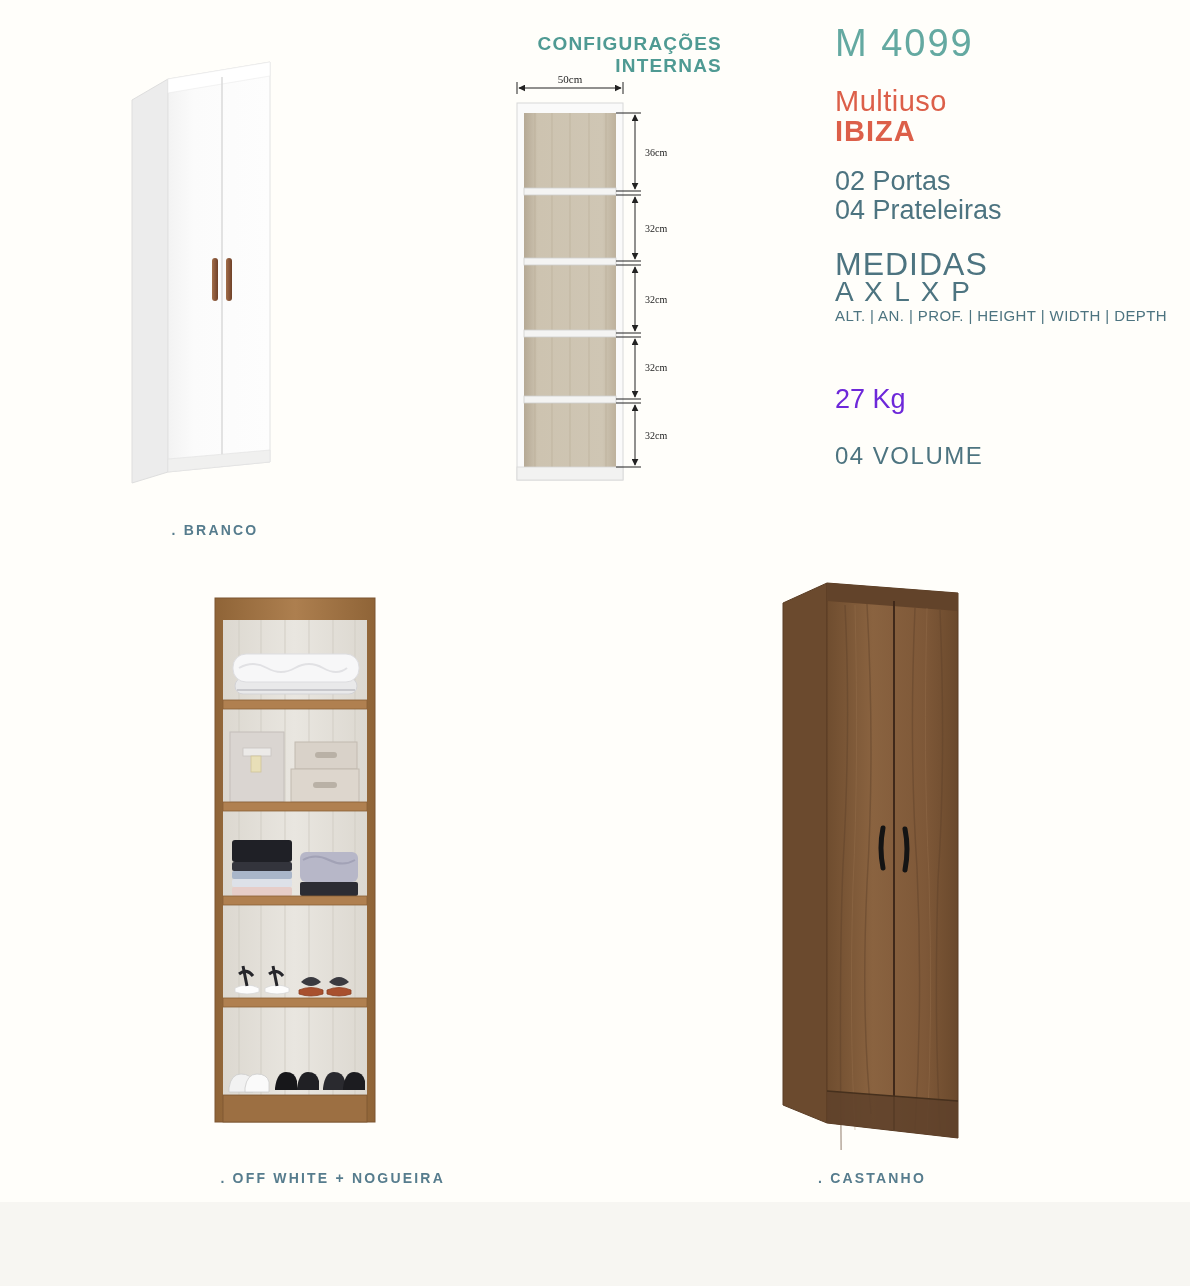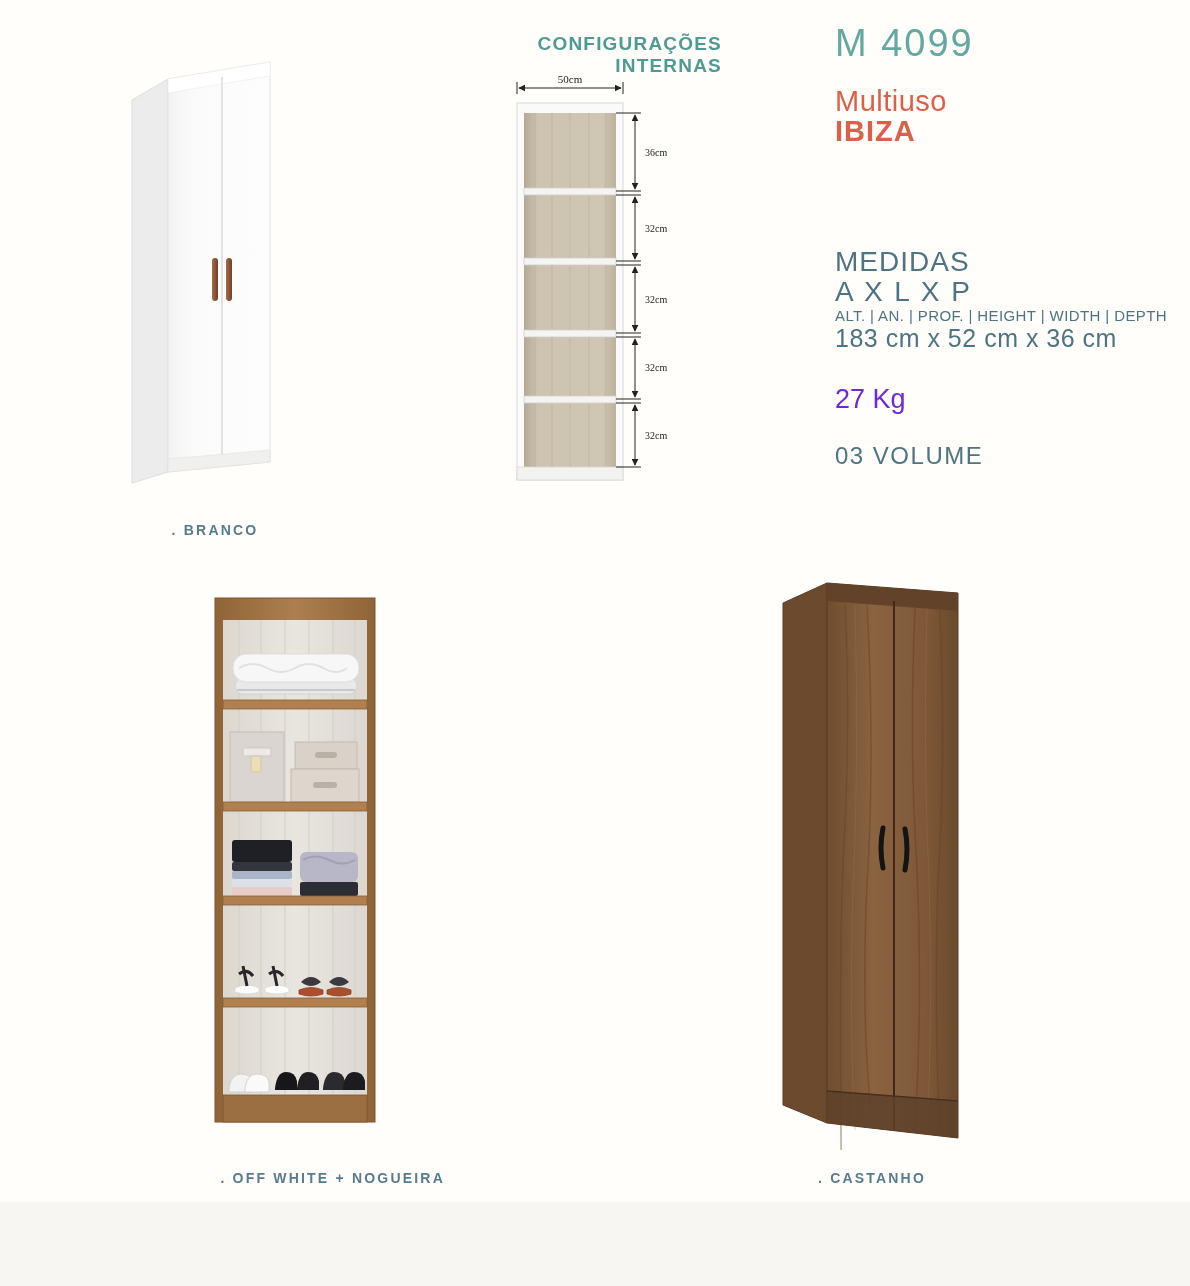"02 Portas" div.abs { html: none -> <div> <div>02 Portas</div> <div>04 Prateleiras</div> </div> }
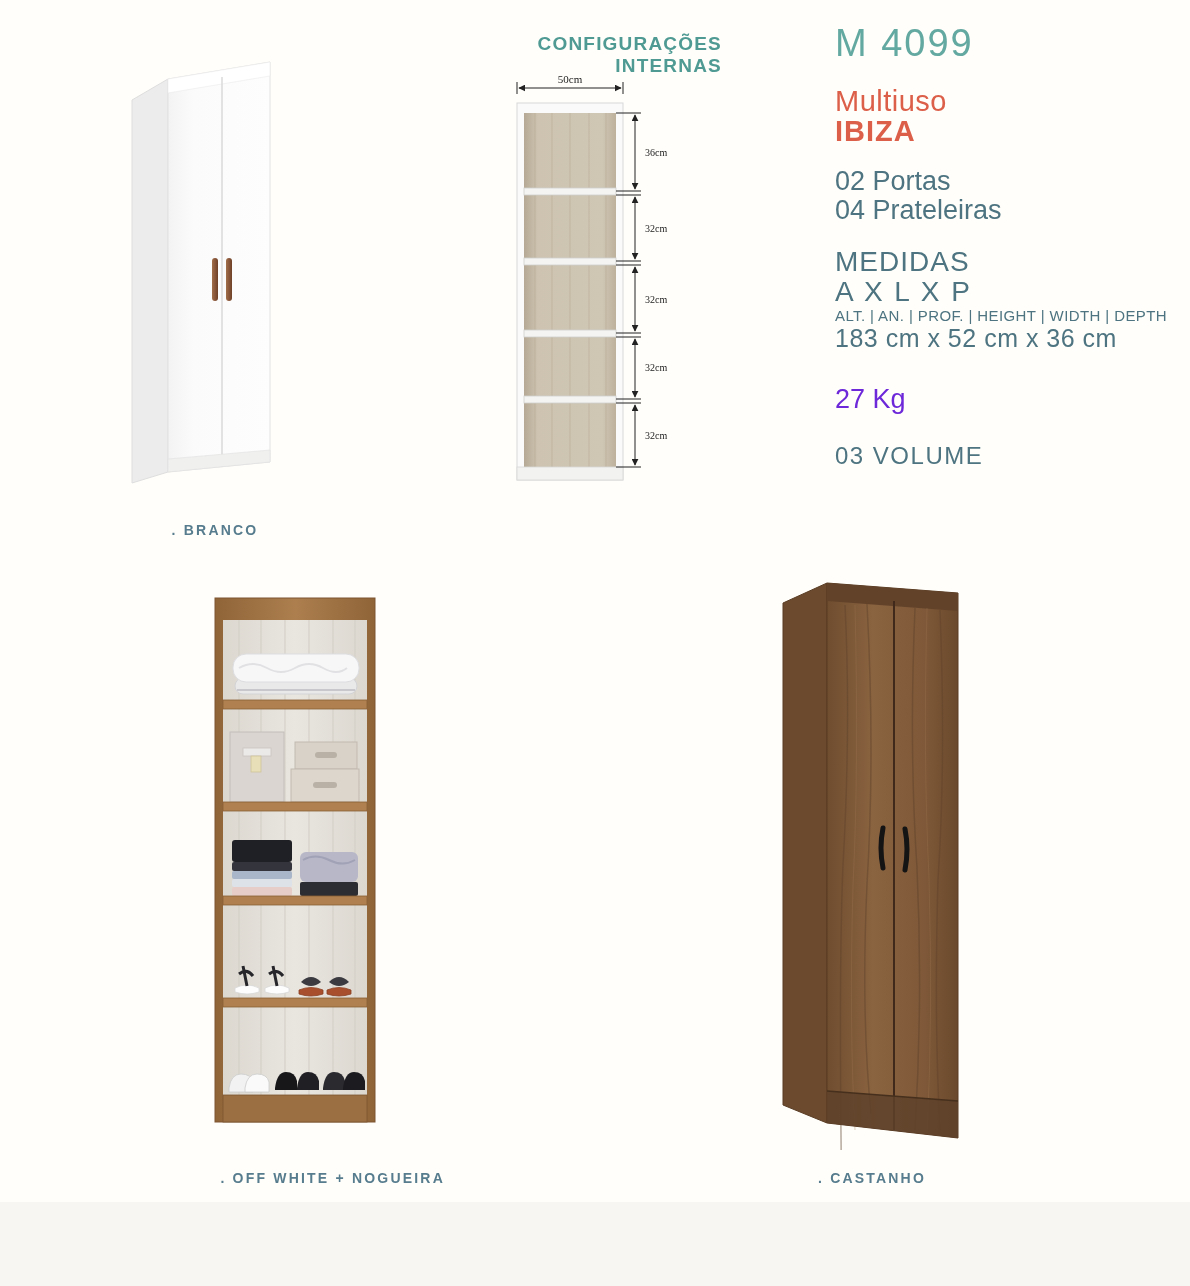"MEDIDAS" .medidas { font-size: 28px -> 32px }
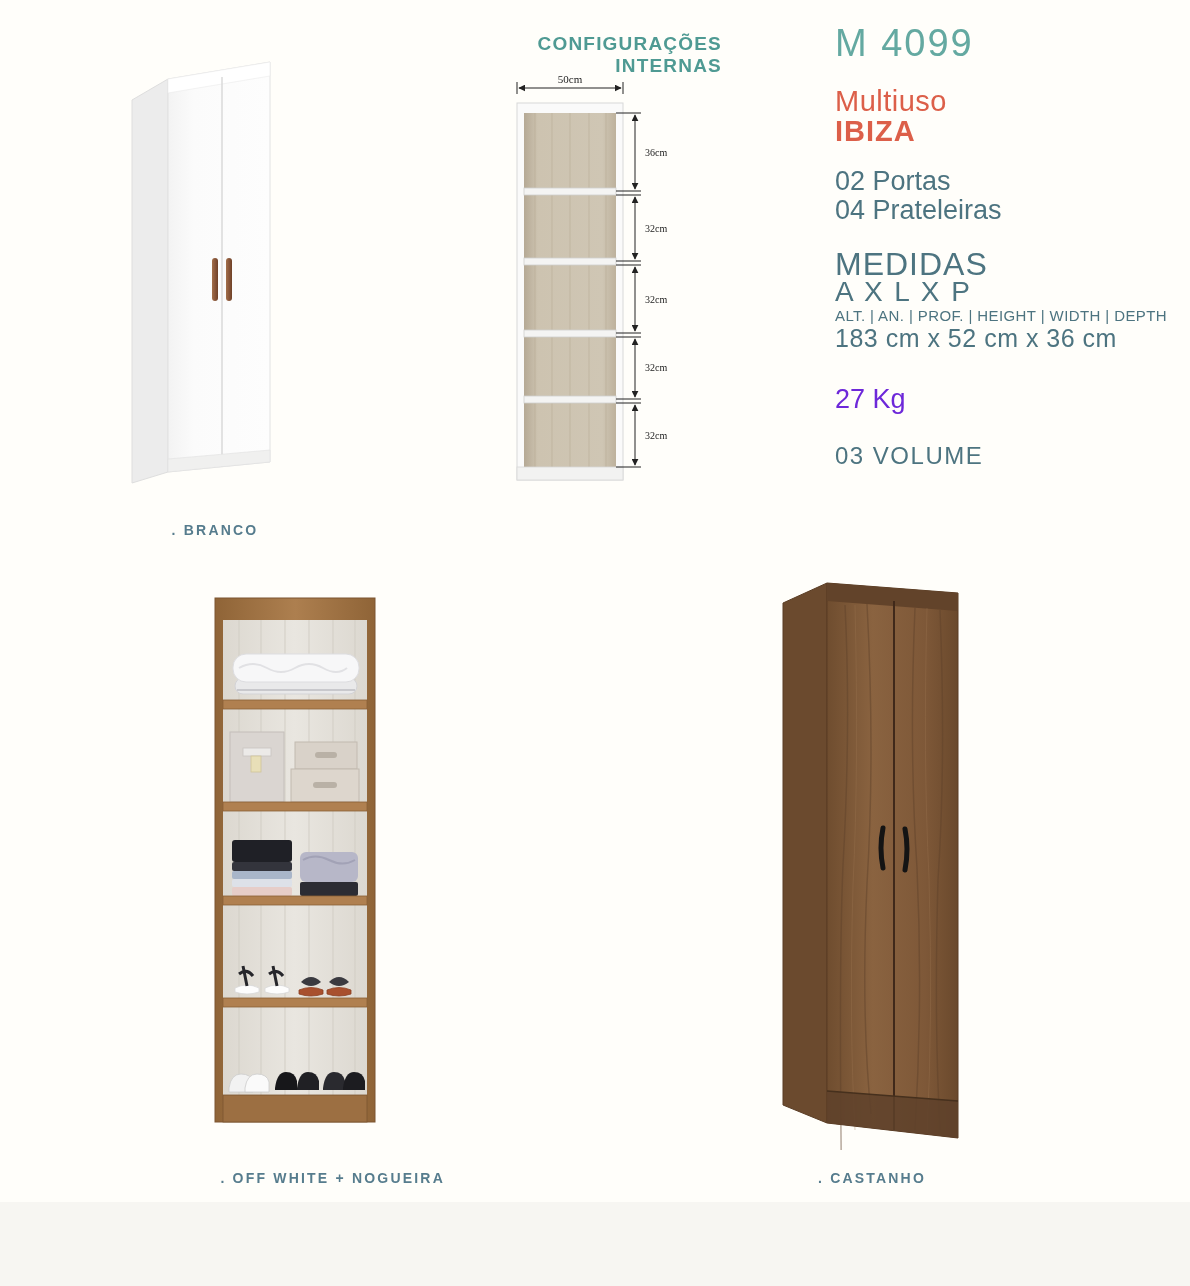"183 cm x 52 cm" div.abs { html: <div>183 cm x 52 cm x 36 cm</div> -> none }
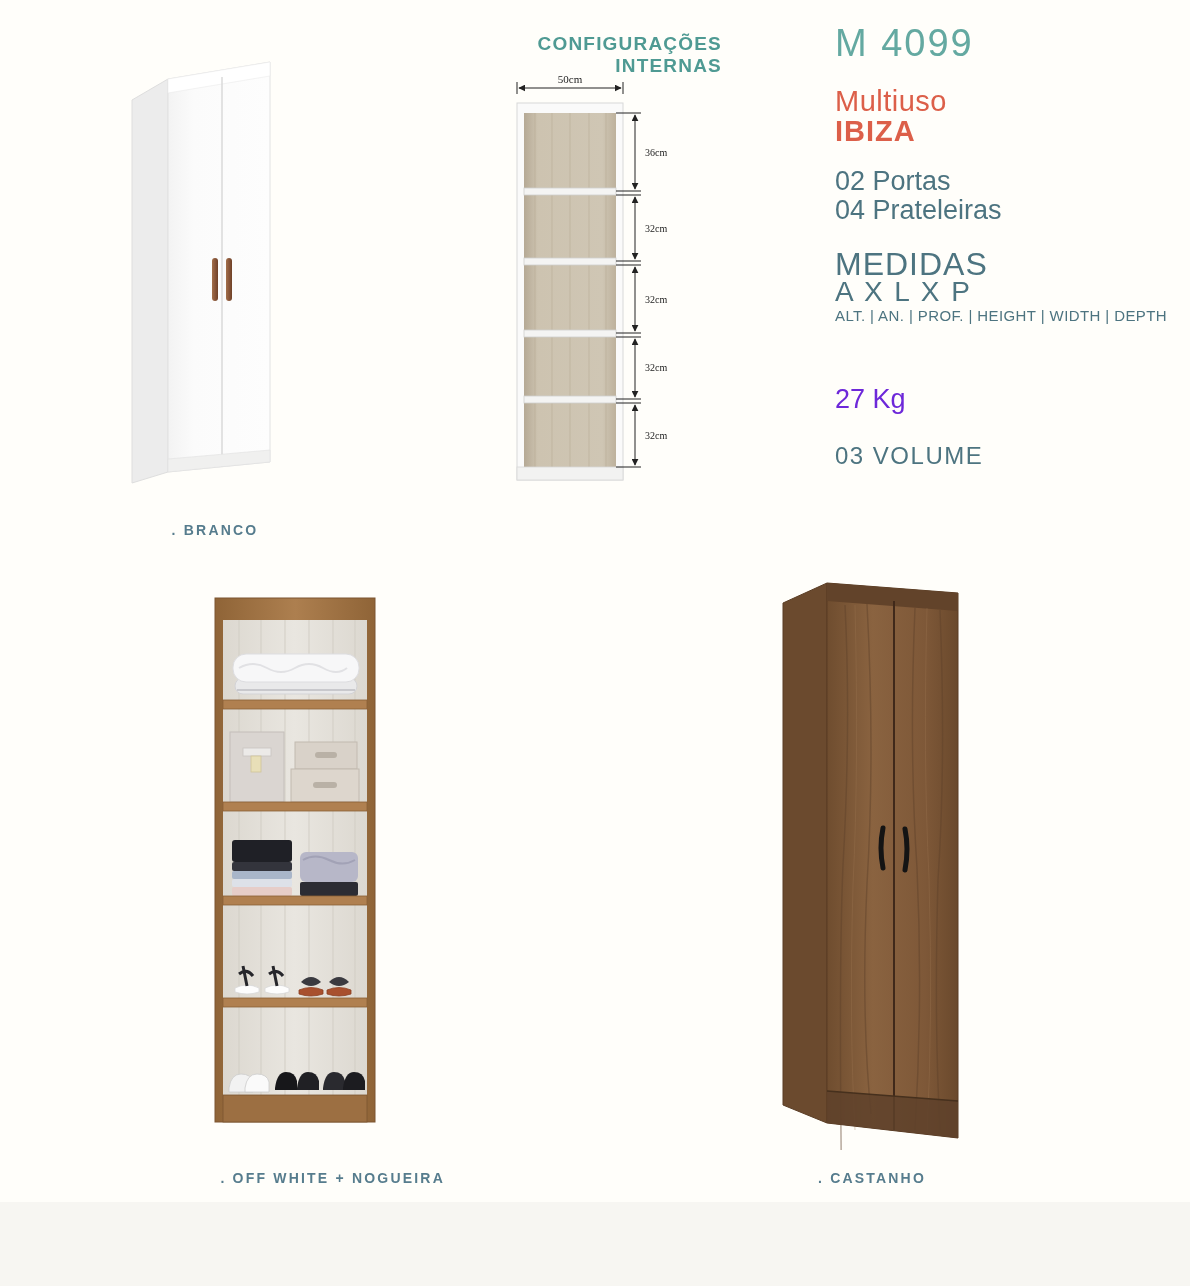"03 VOLUME" div.abs { text: 03 -> 04 }
